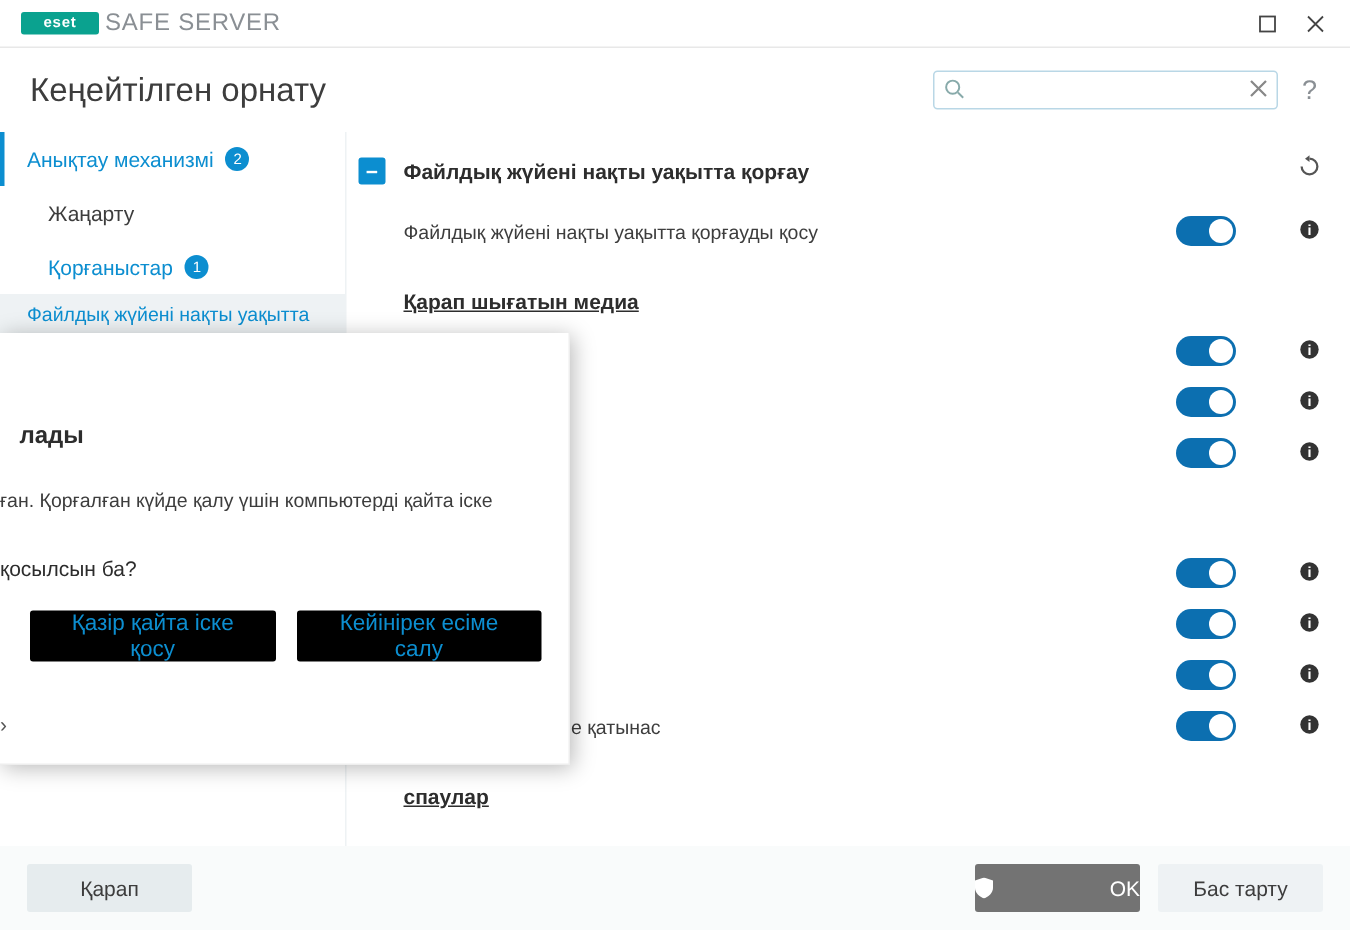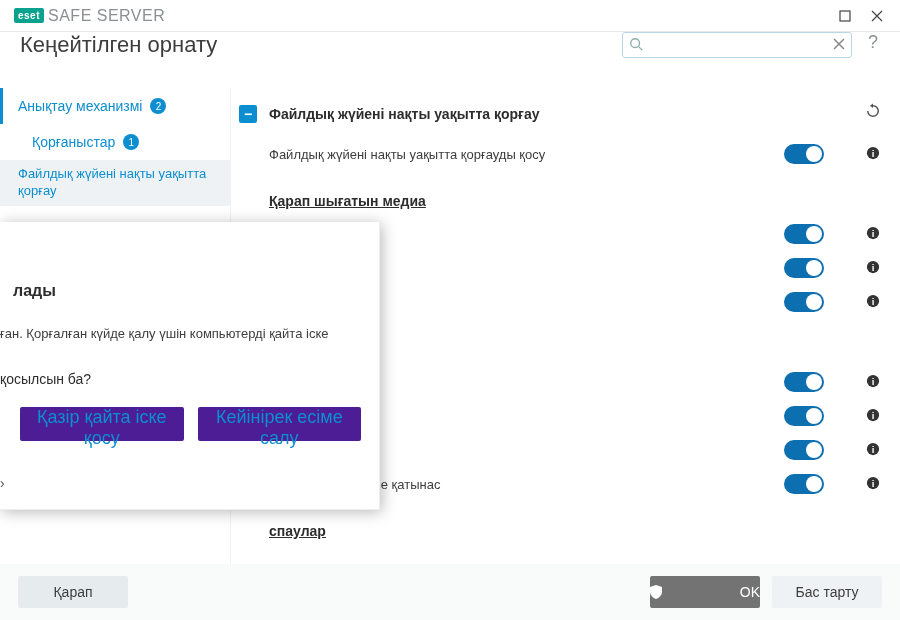"eset" .logo-box { padding: 2px 4px -> 2px 15px }
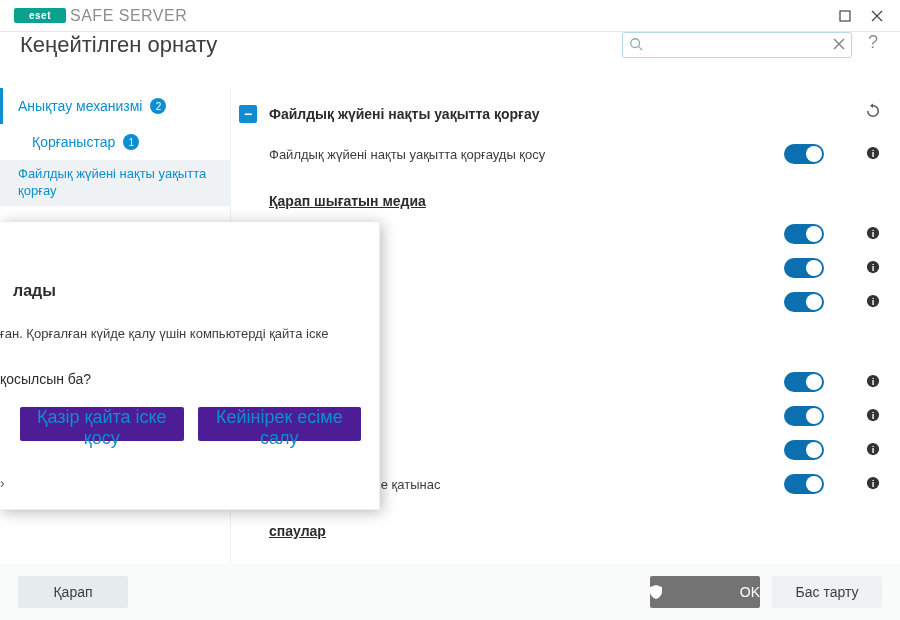"Кеңейтілген орнату" .header { align-items: none -> center }
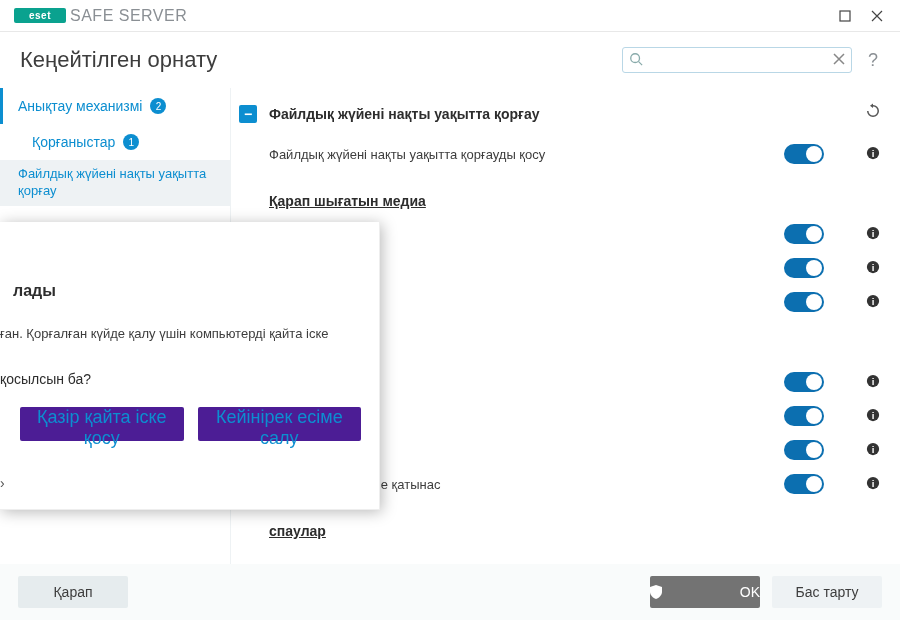"Жаңарту" div.nav-item { html: none -> <div> <span>Жаңарту</span> </div> }
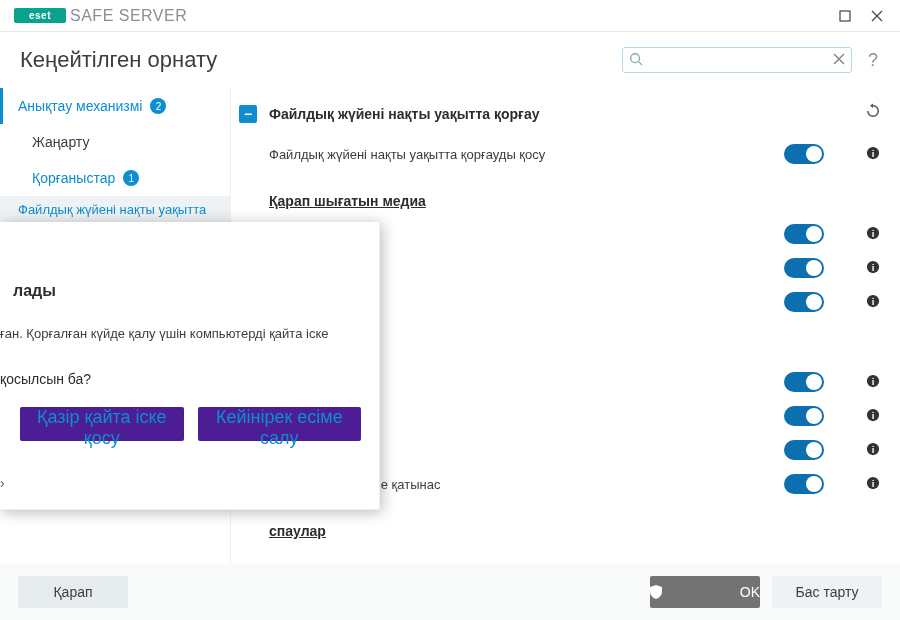"Қазір қайта іске қосу" .modal-btn { background: #4c1d95 -> #000000; font-size: 18px -> 15px }
